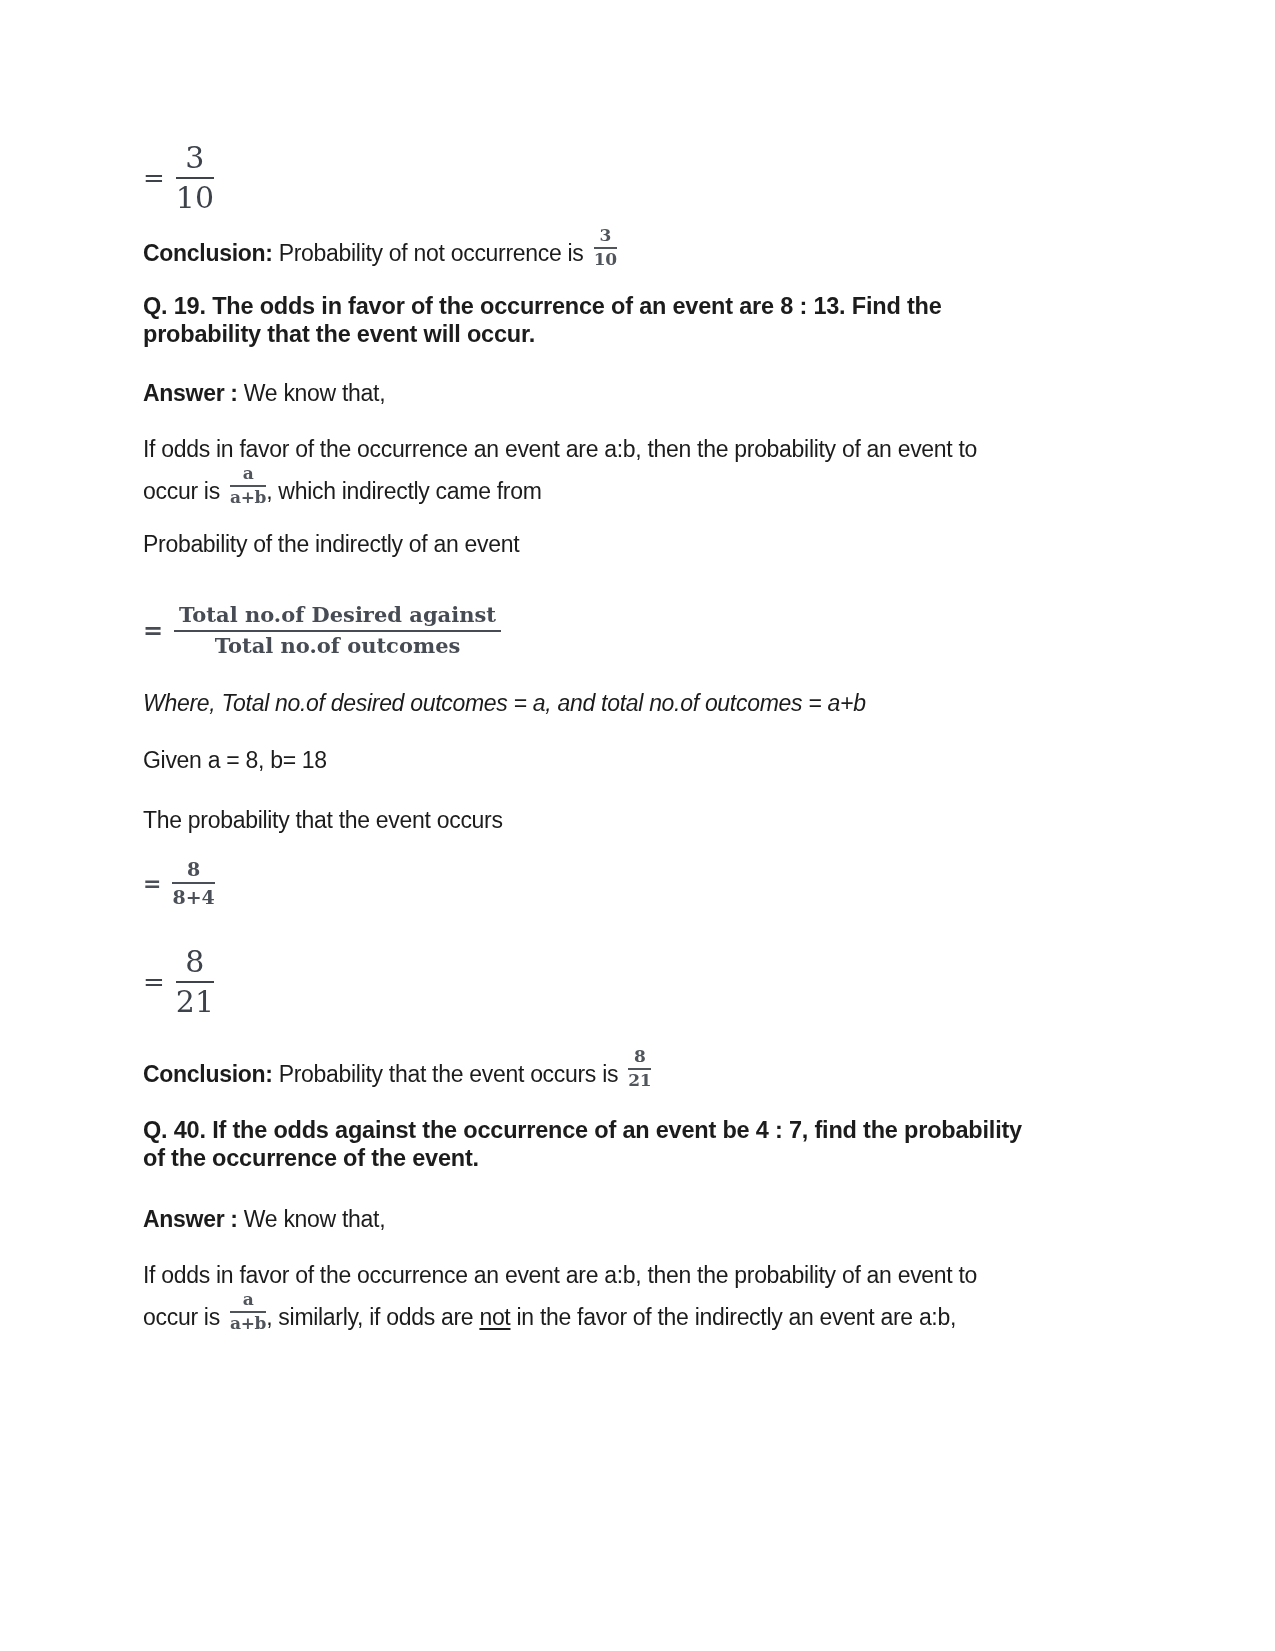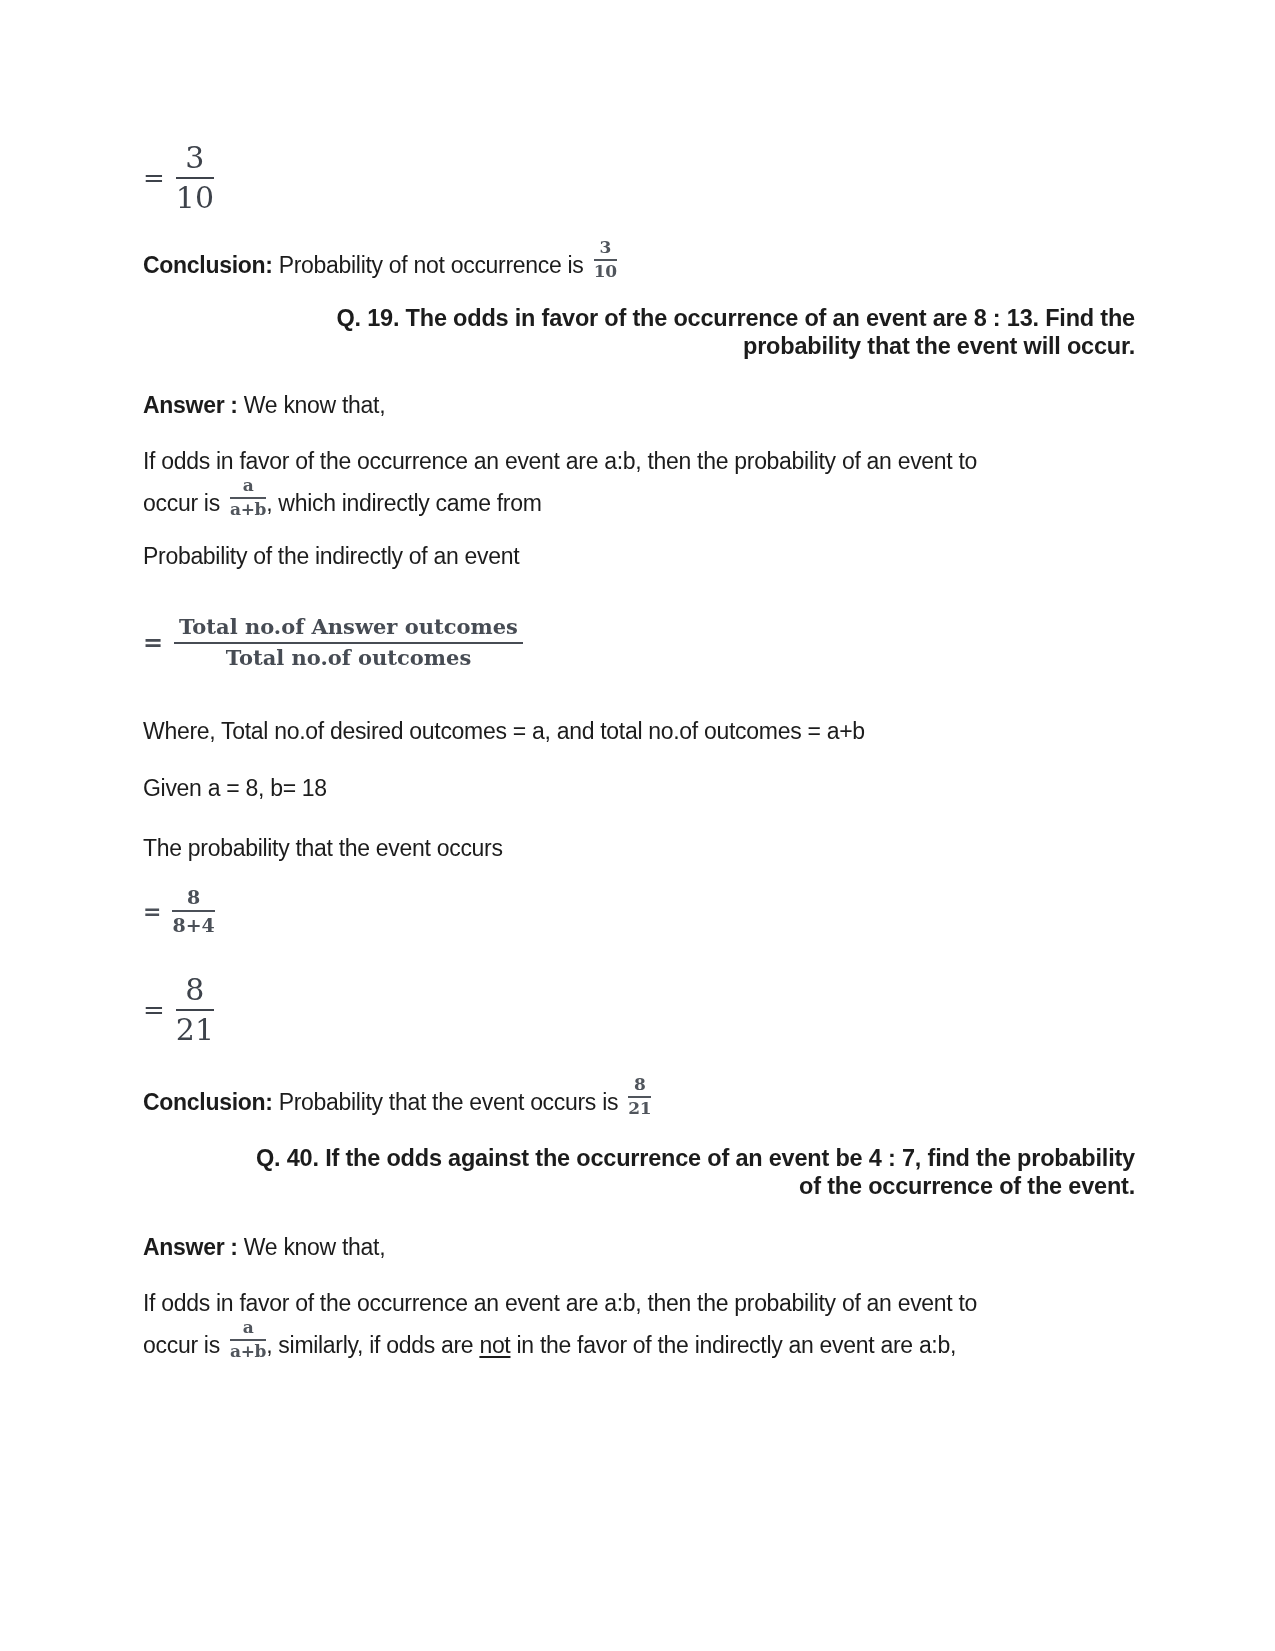"Conclusion: Probability of not" .mt-conclusion1 { margin-top: 22px -> 10px }
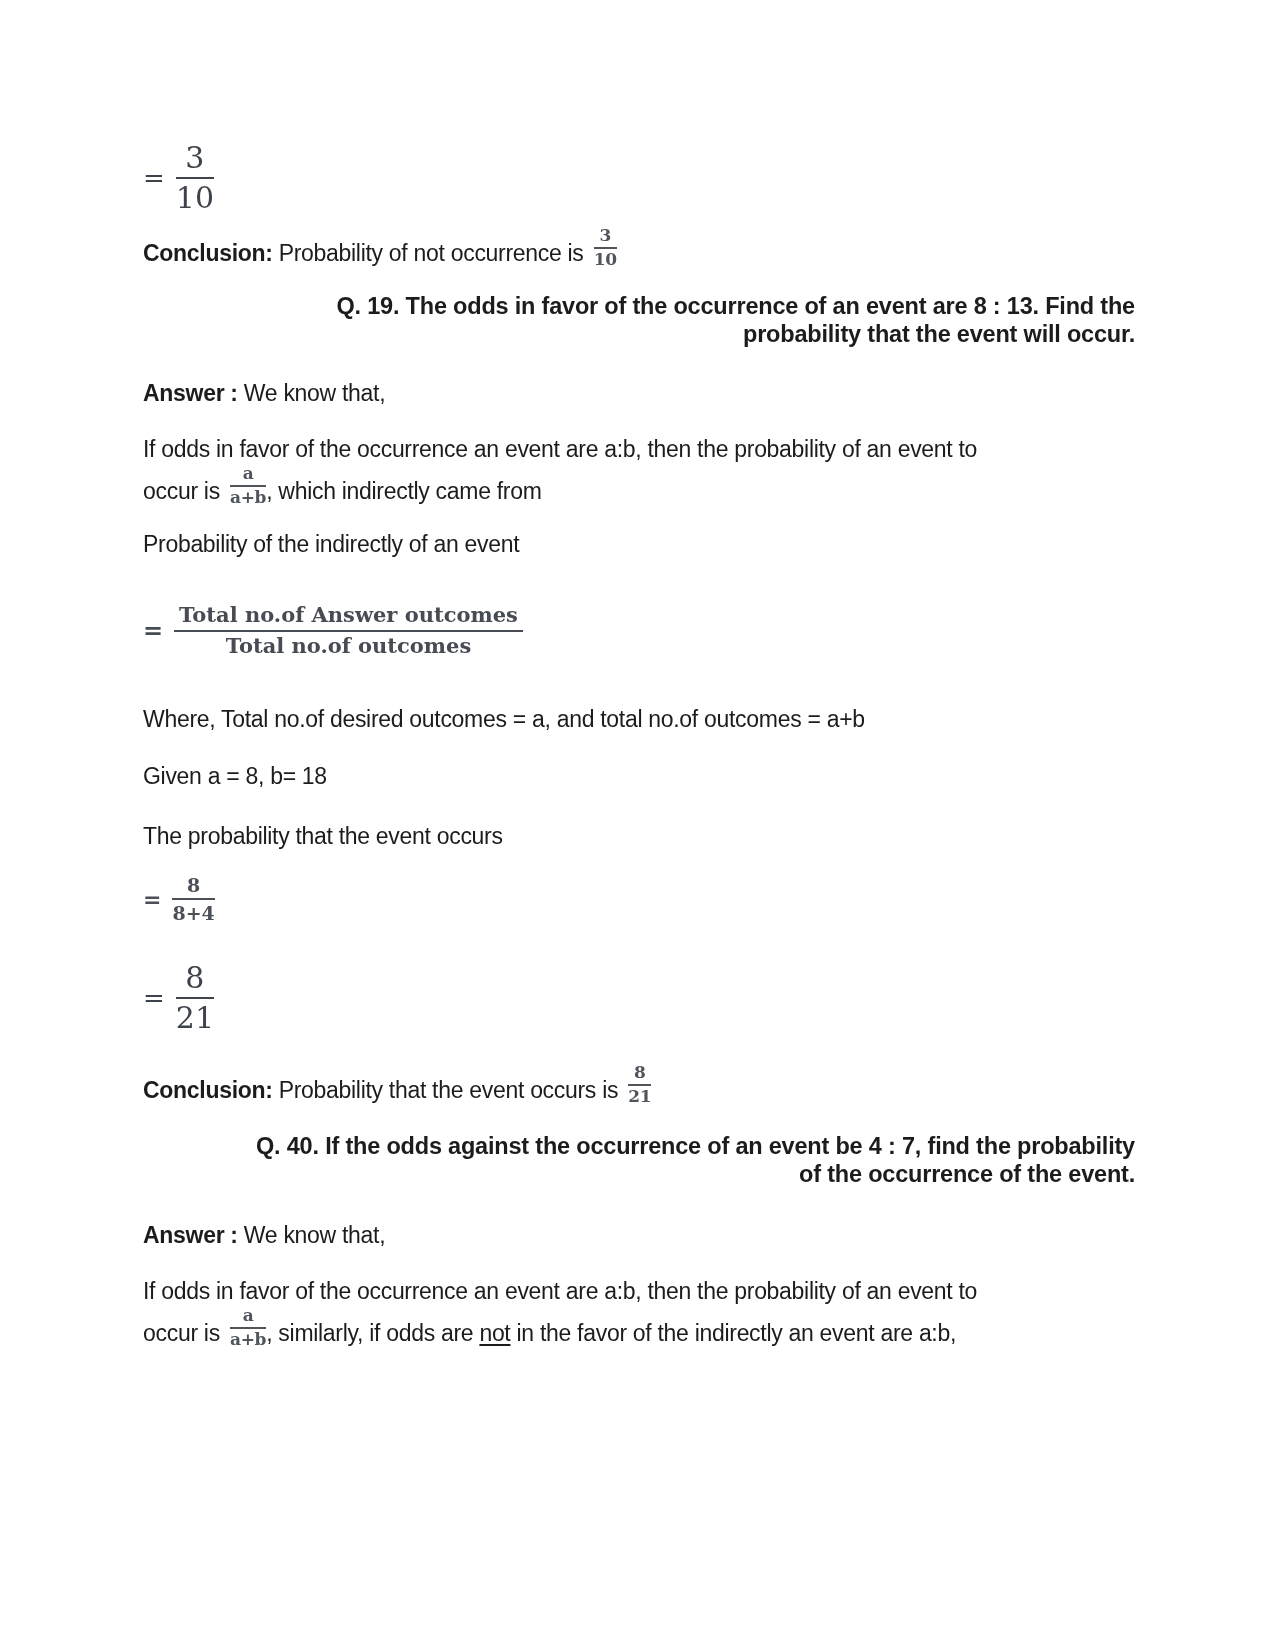"Q. 19. The odds in" .cline { text-align: right -> none }
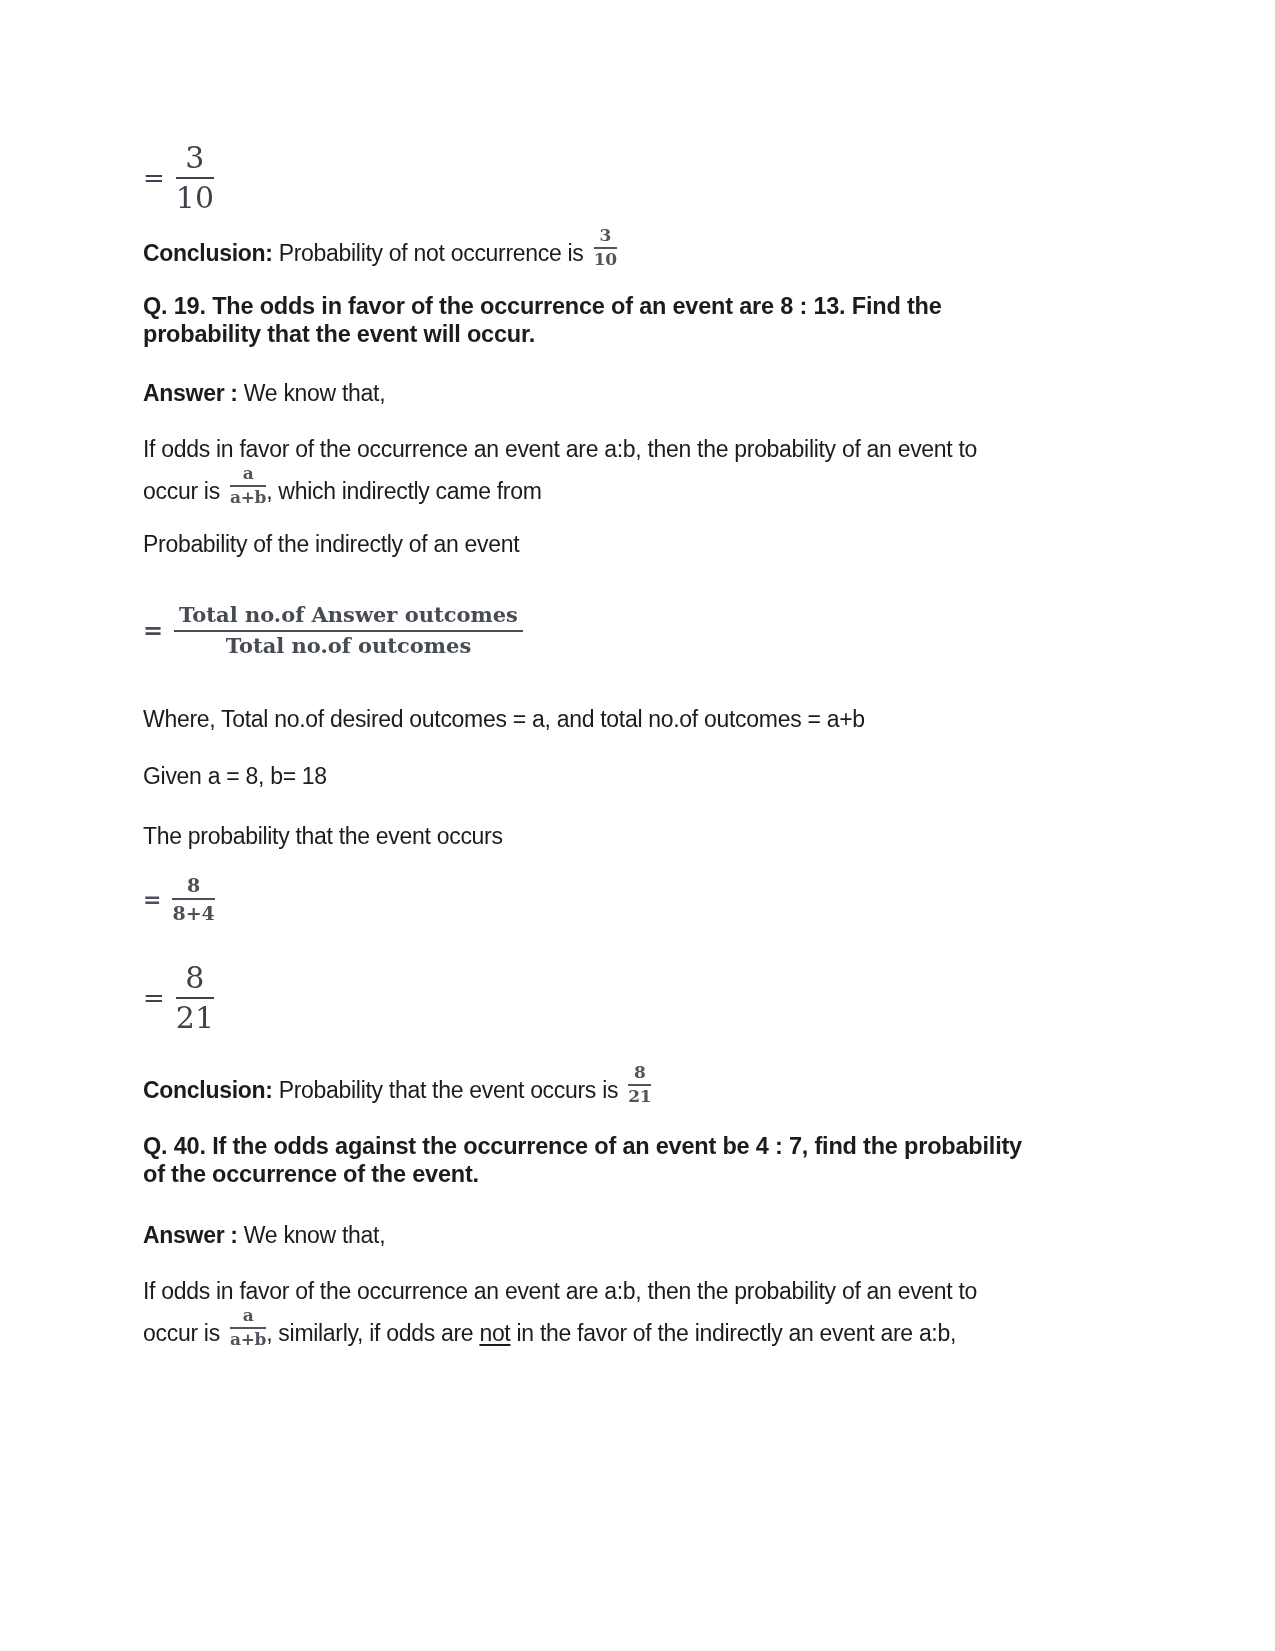"Total no.of Answer outcomes" span.fnum { text: Answer outcomes -> Desired against }
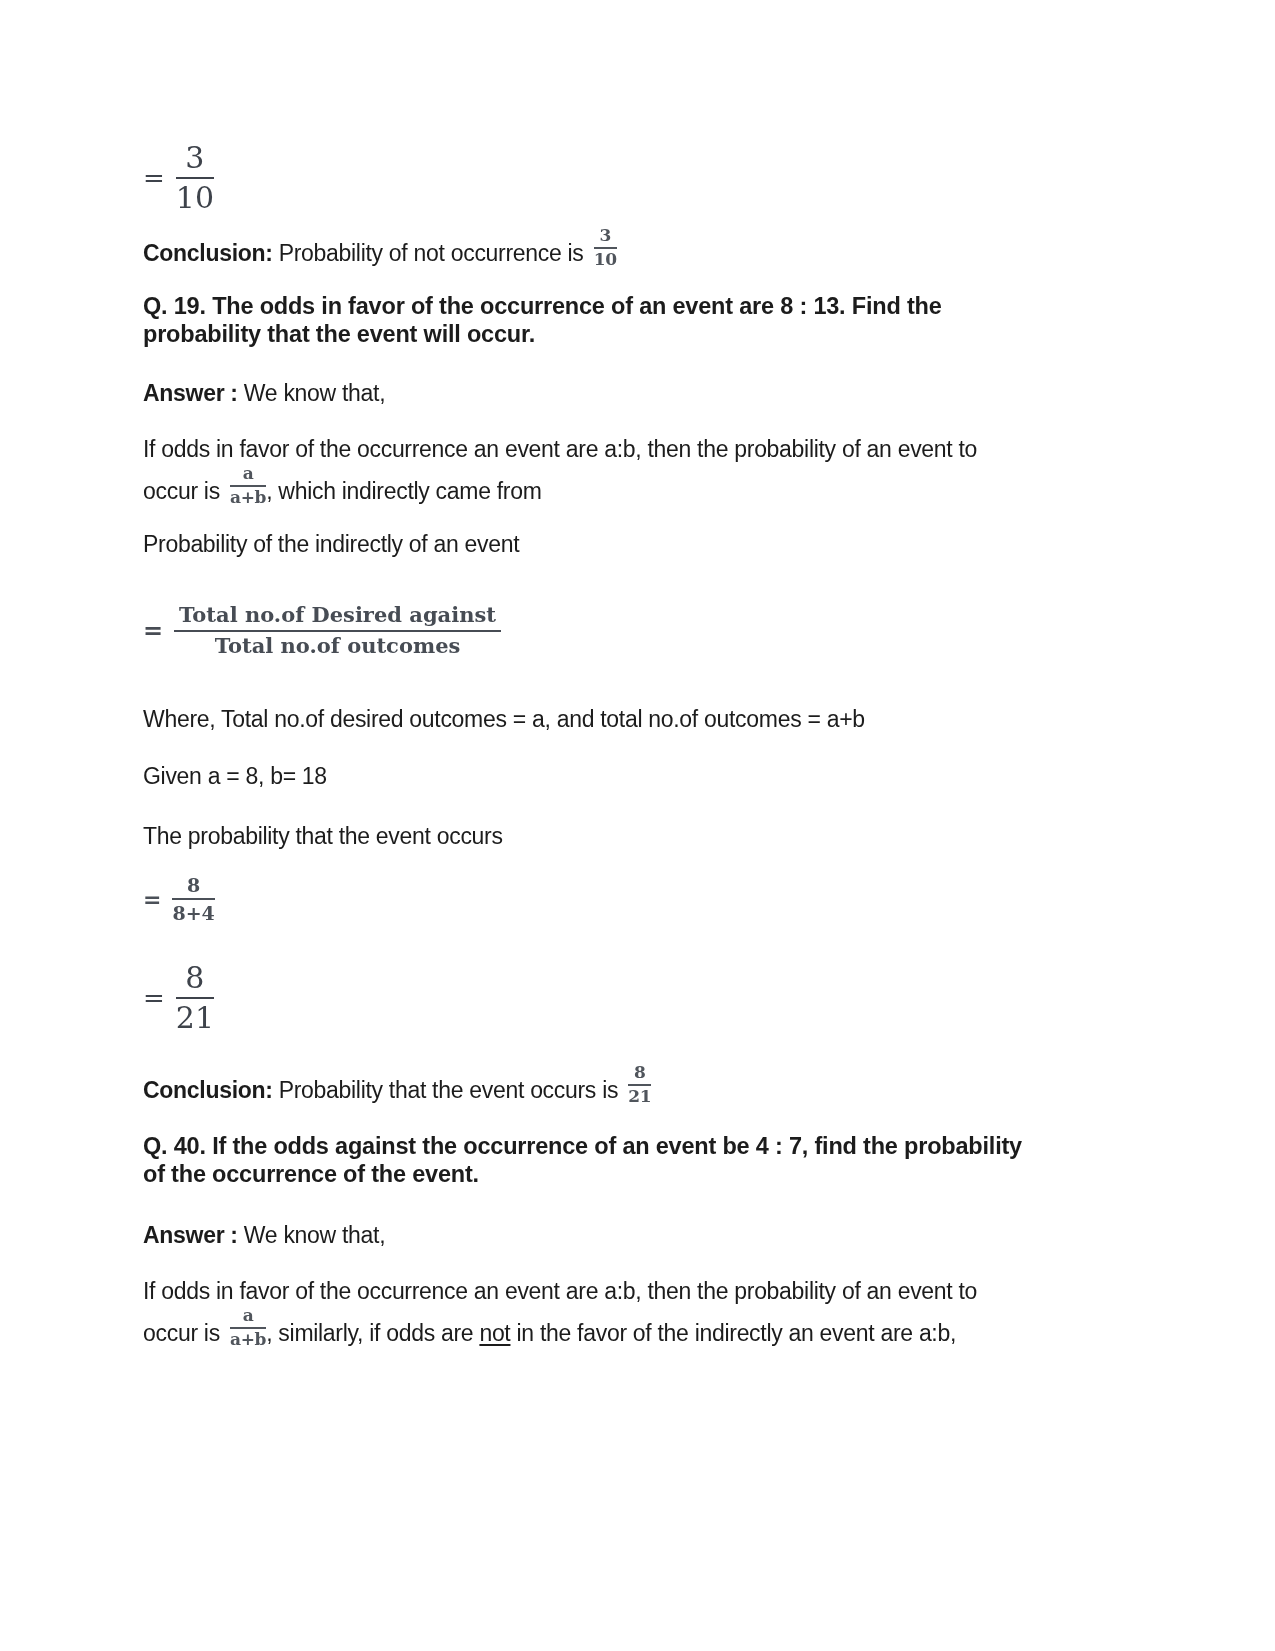"Where, Total no.of desired outcomes" .mt-where { font-style: none -> italic; margin-top: 48px -> 32px }
